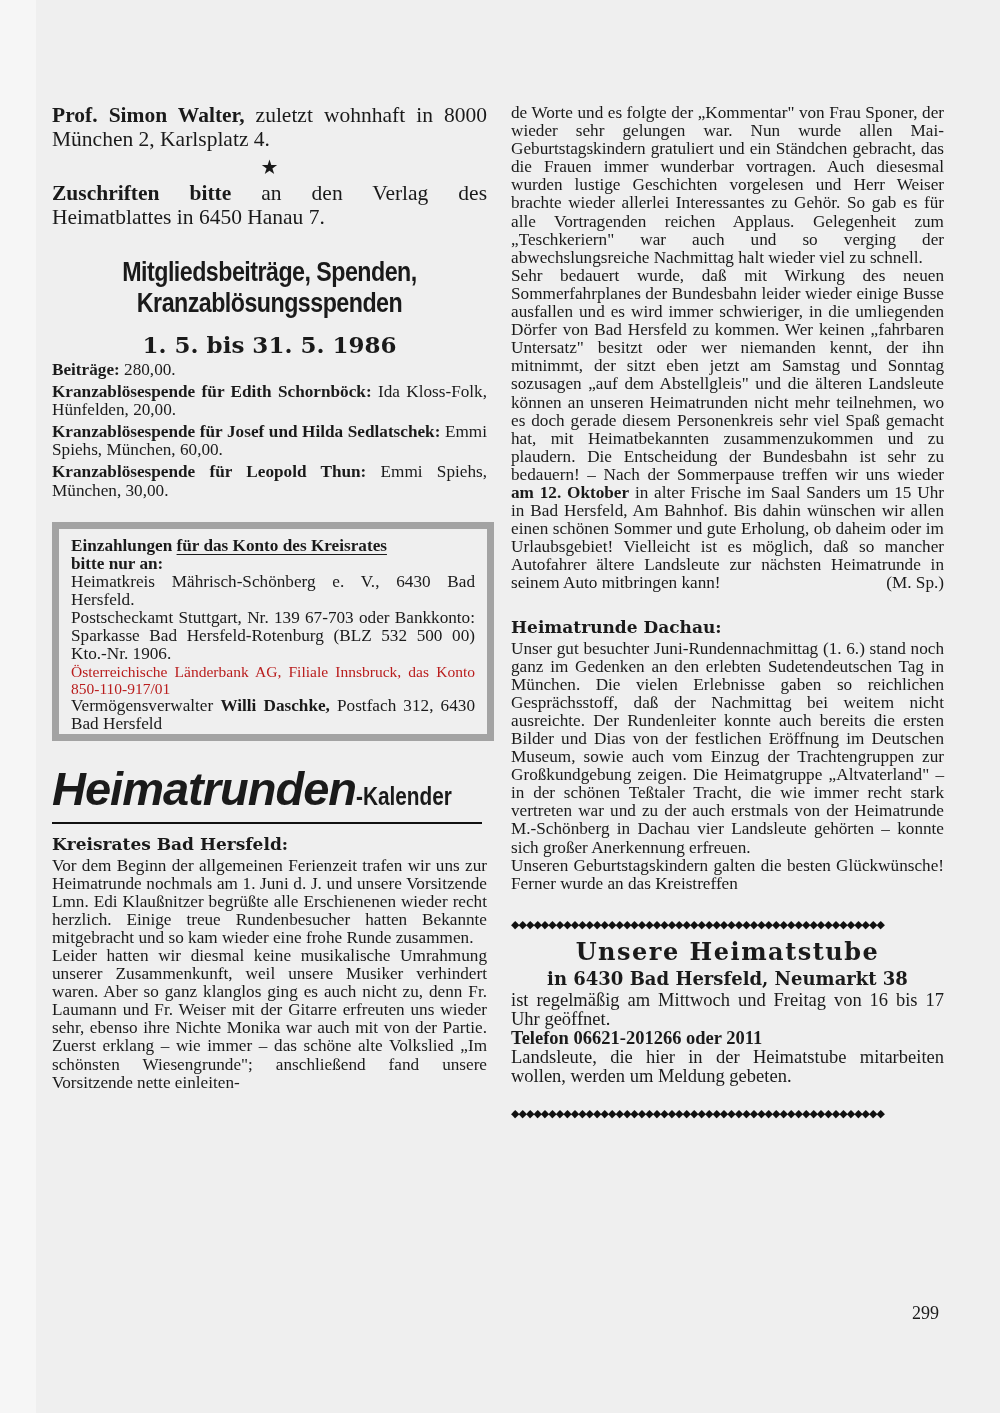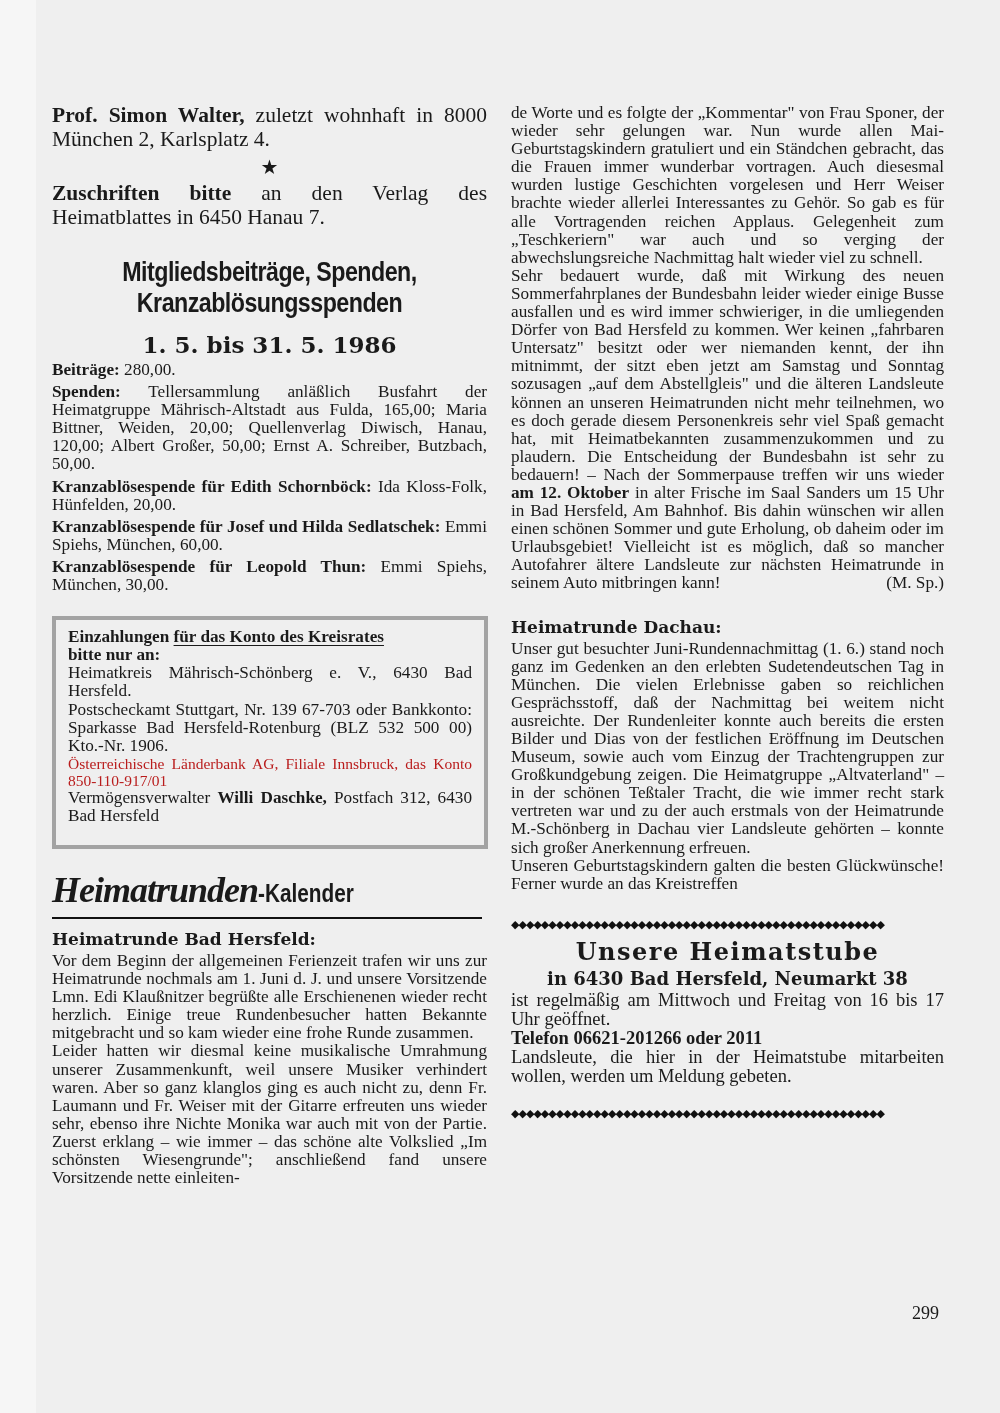"Spenden: Tellersammlung anläßlich" p.item { html: <p><b>Spenden:</b><span> Tellersammlung anläßlich Busfahrt der Heimatgruppe Mährisch-Altstadt aus Fulda, 165,00; Maria Bittner, Weiden, 20,00; Quellenverlag Diwisch, Hanau, 120,00; Albert Großer, 50,00; Ernst A. Schreiber, Butzbach, 50,00.</span></p> -> none }
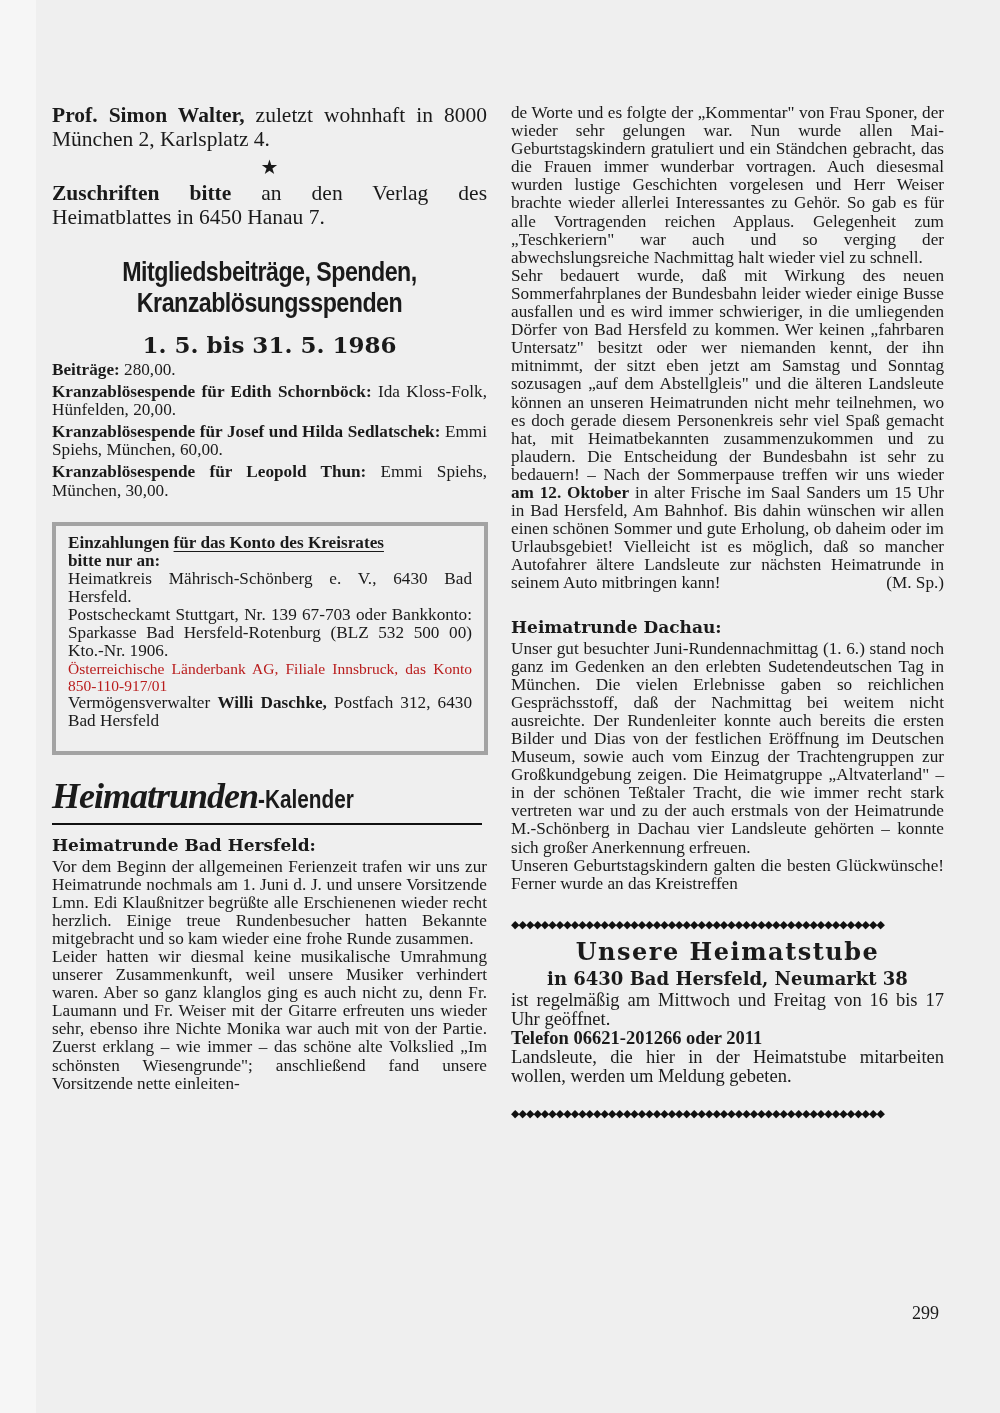"Einzahlungen für das Konto des" .box { border: 4px solid #a3a3a3 -> 7px solid #a3a3a3; padding: 8px 12px 20px 12px -> 8px 12px 0 12px }
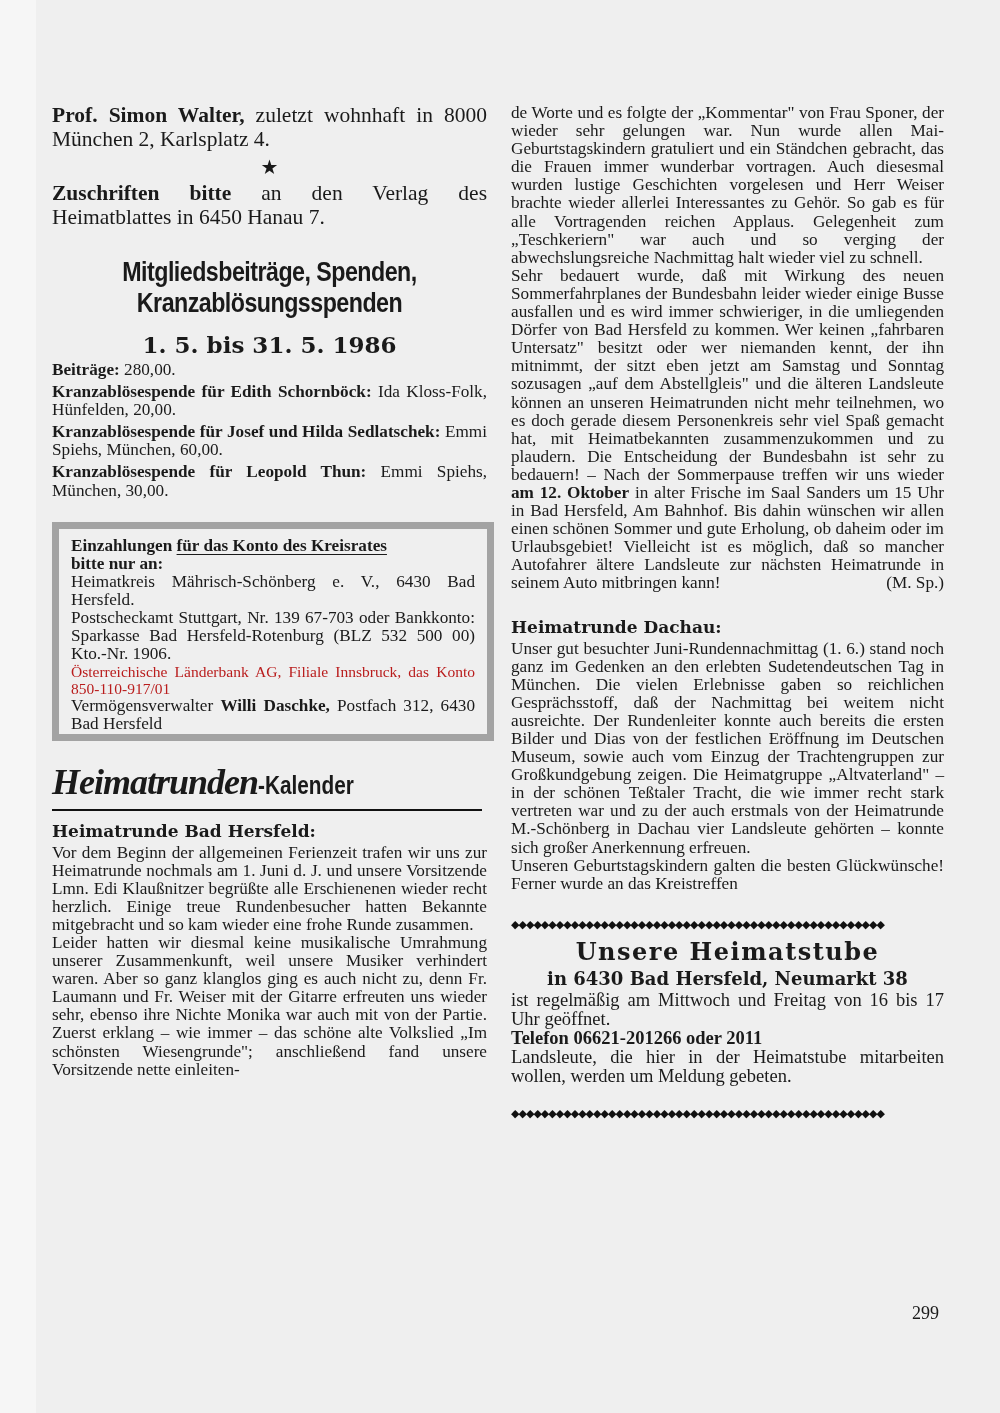"Heimatrunden" .kal .script { font-family: Liberation Serif, serif -> Liberation Sans, sans-serif; font-size: 36px -> 47px }
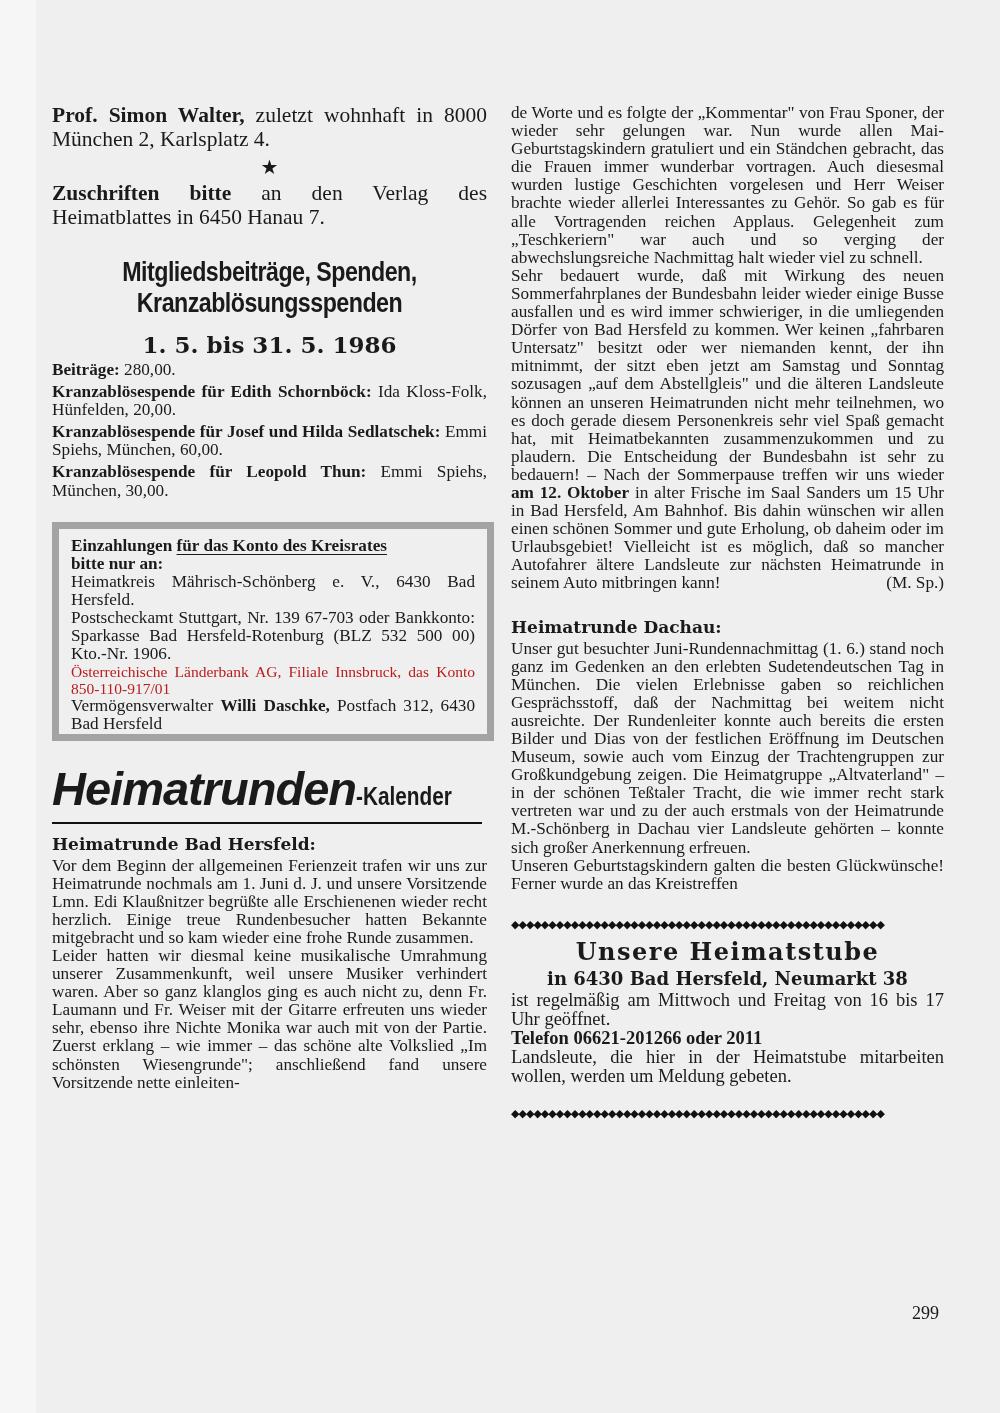"Heimatrunde Bad Hersfeld:" div.sub { text: Heimatrunde -> Kreisrates }
